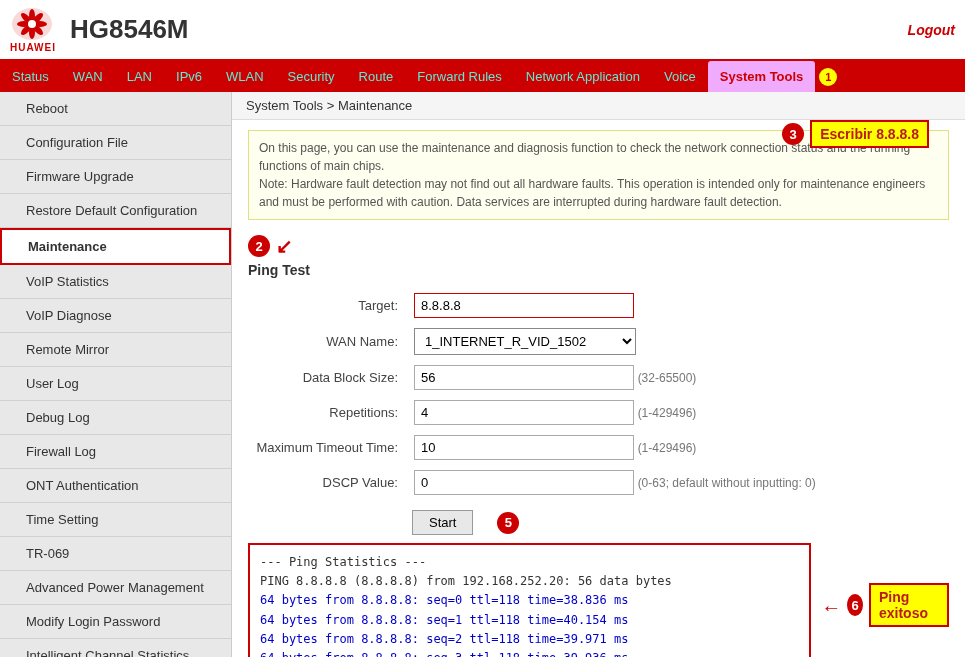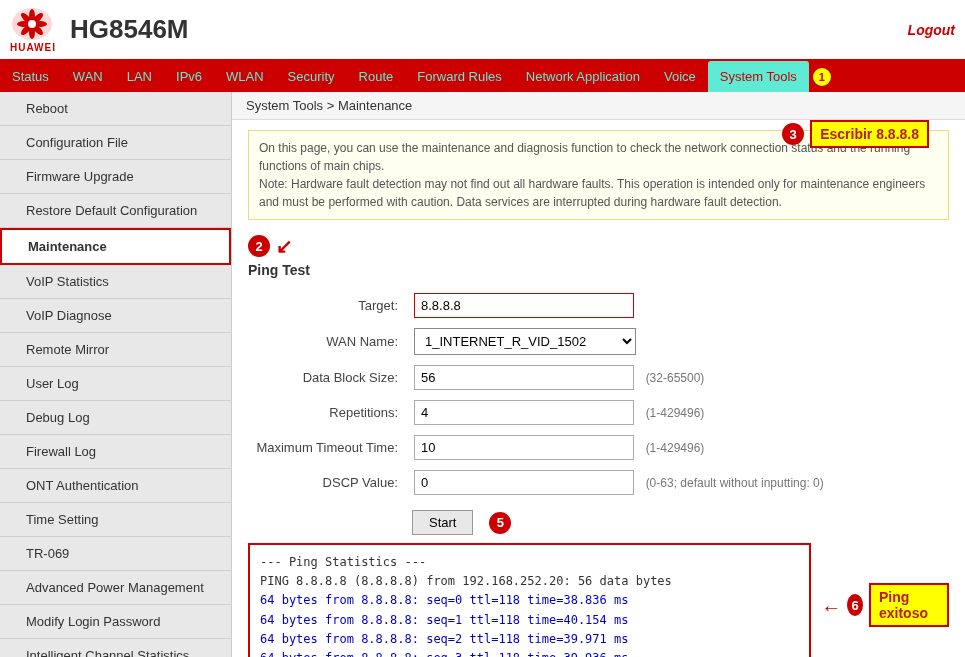"System Tools" .nav-item.active { background: #5eead4 -> #f0abfc; font-weight: normal -> bold }
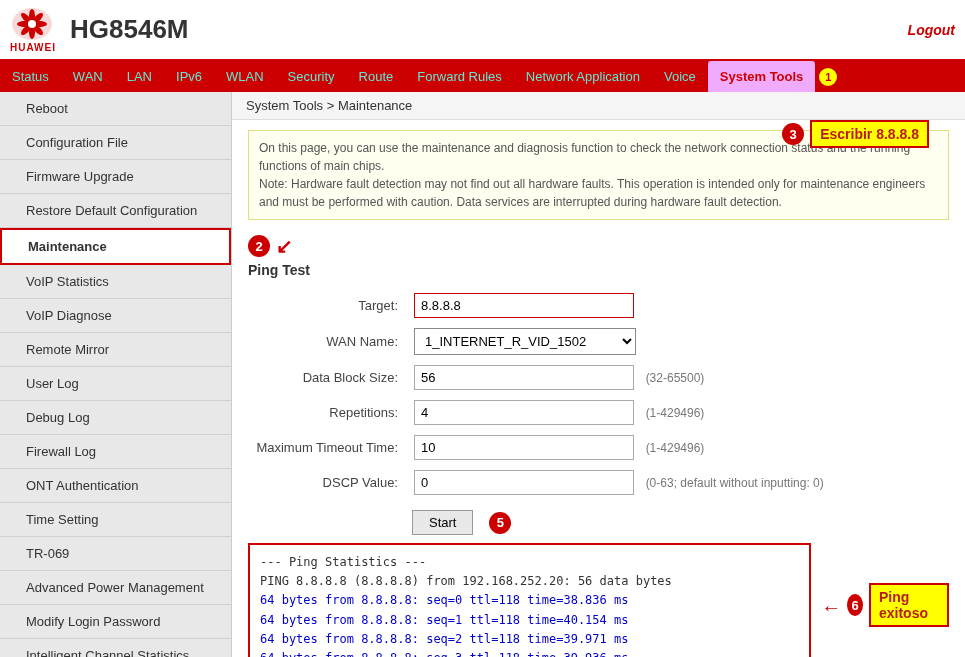"(32-65500)" .hint-text { margin-left: 8px -> none }
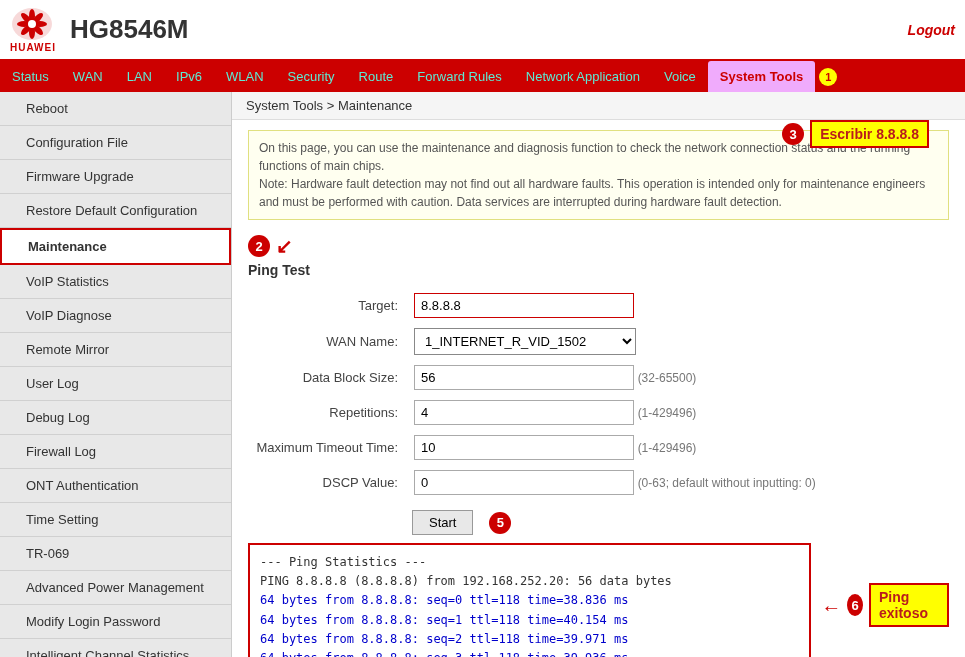"Start" div { gap: 16px -> 24px }
